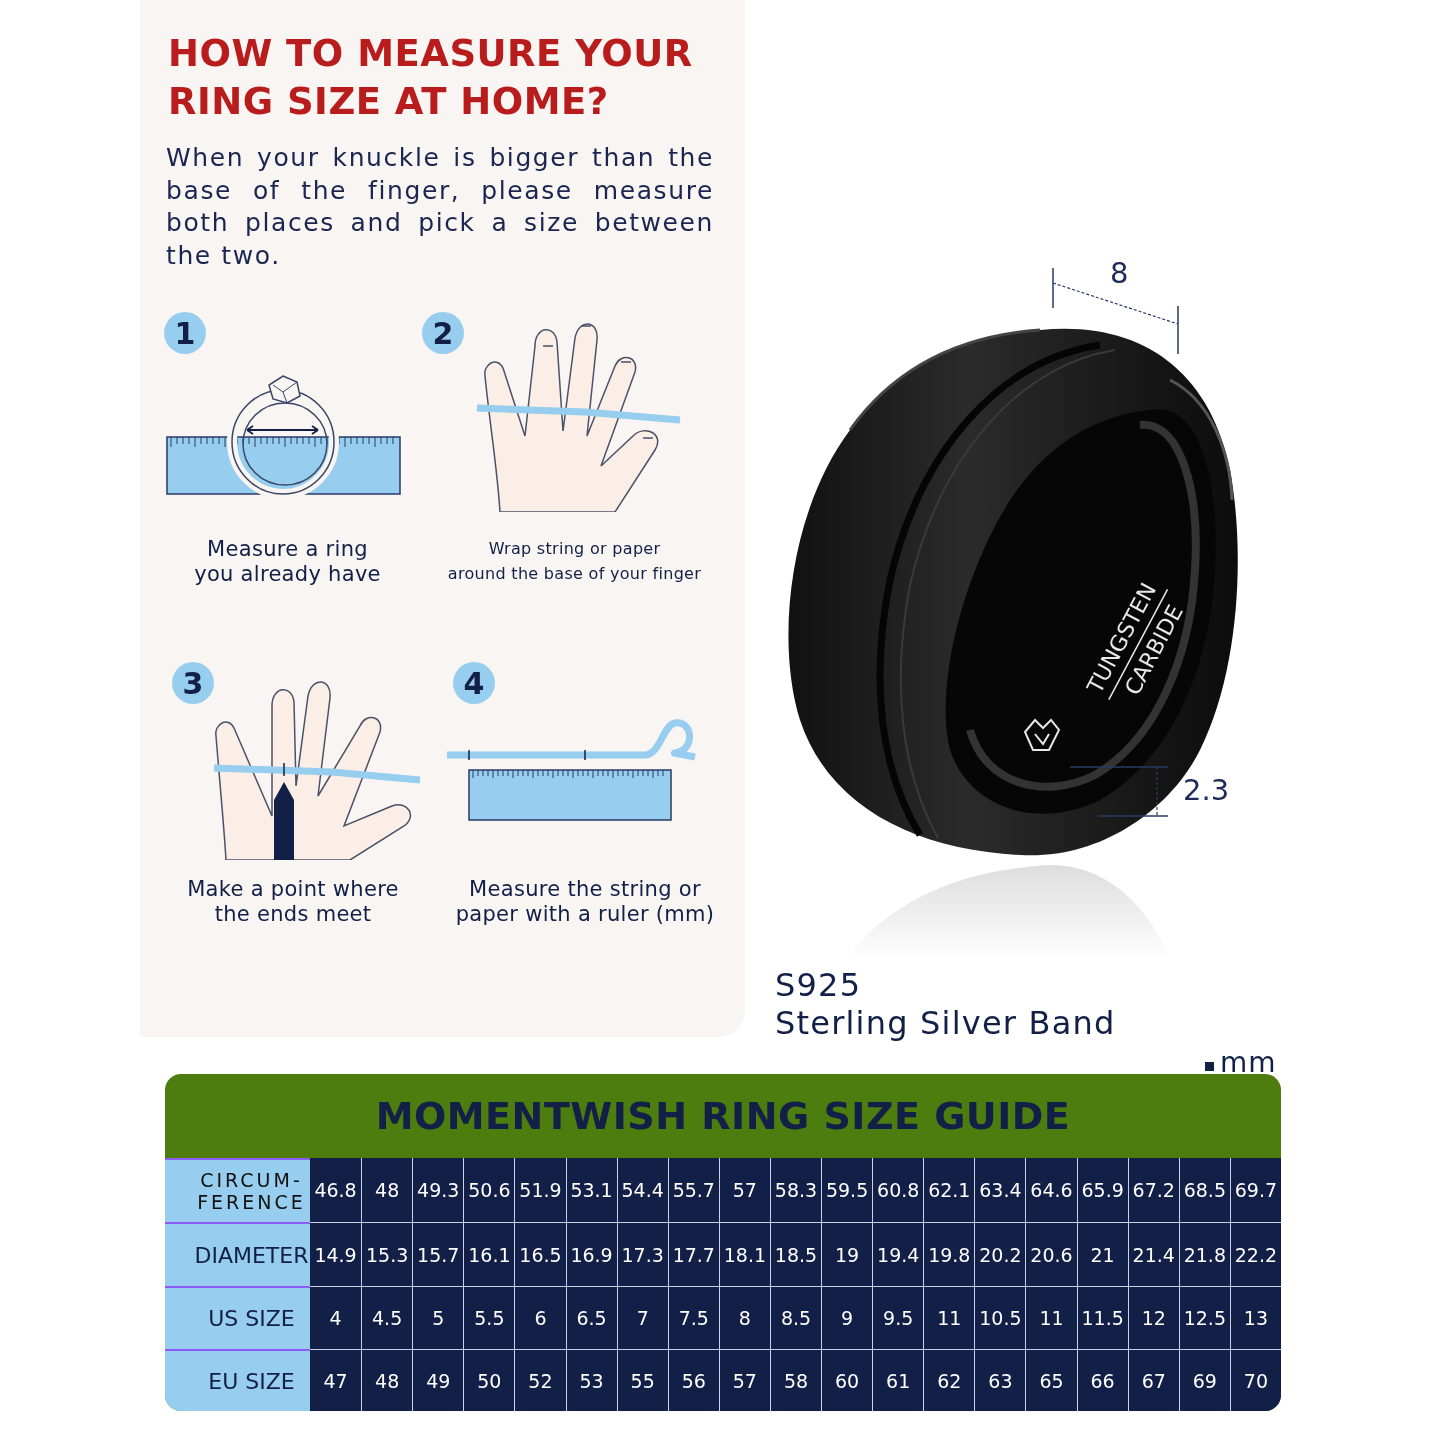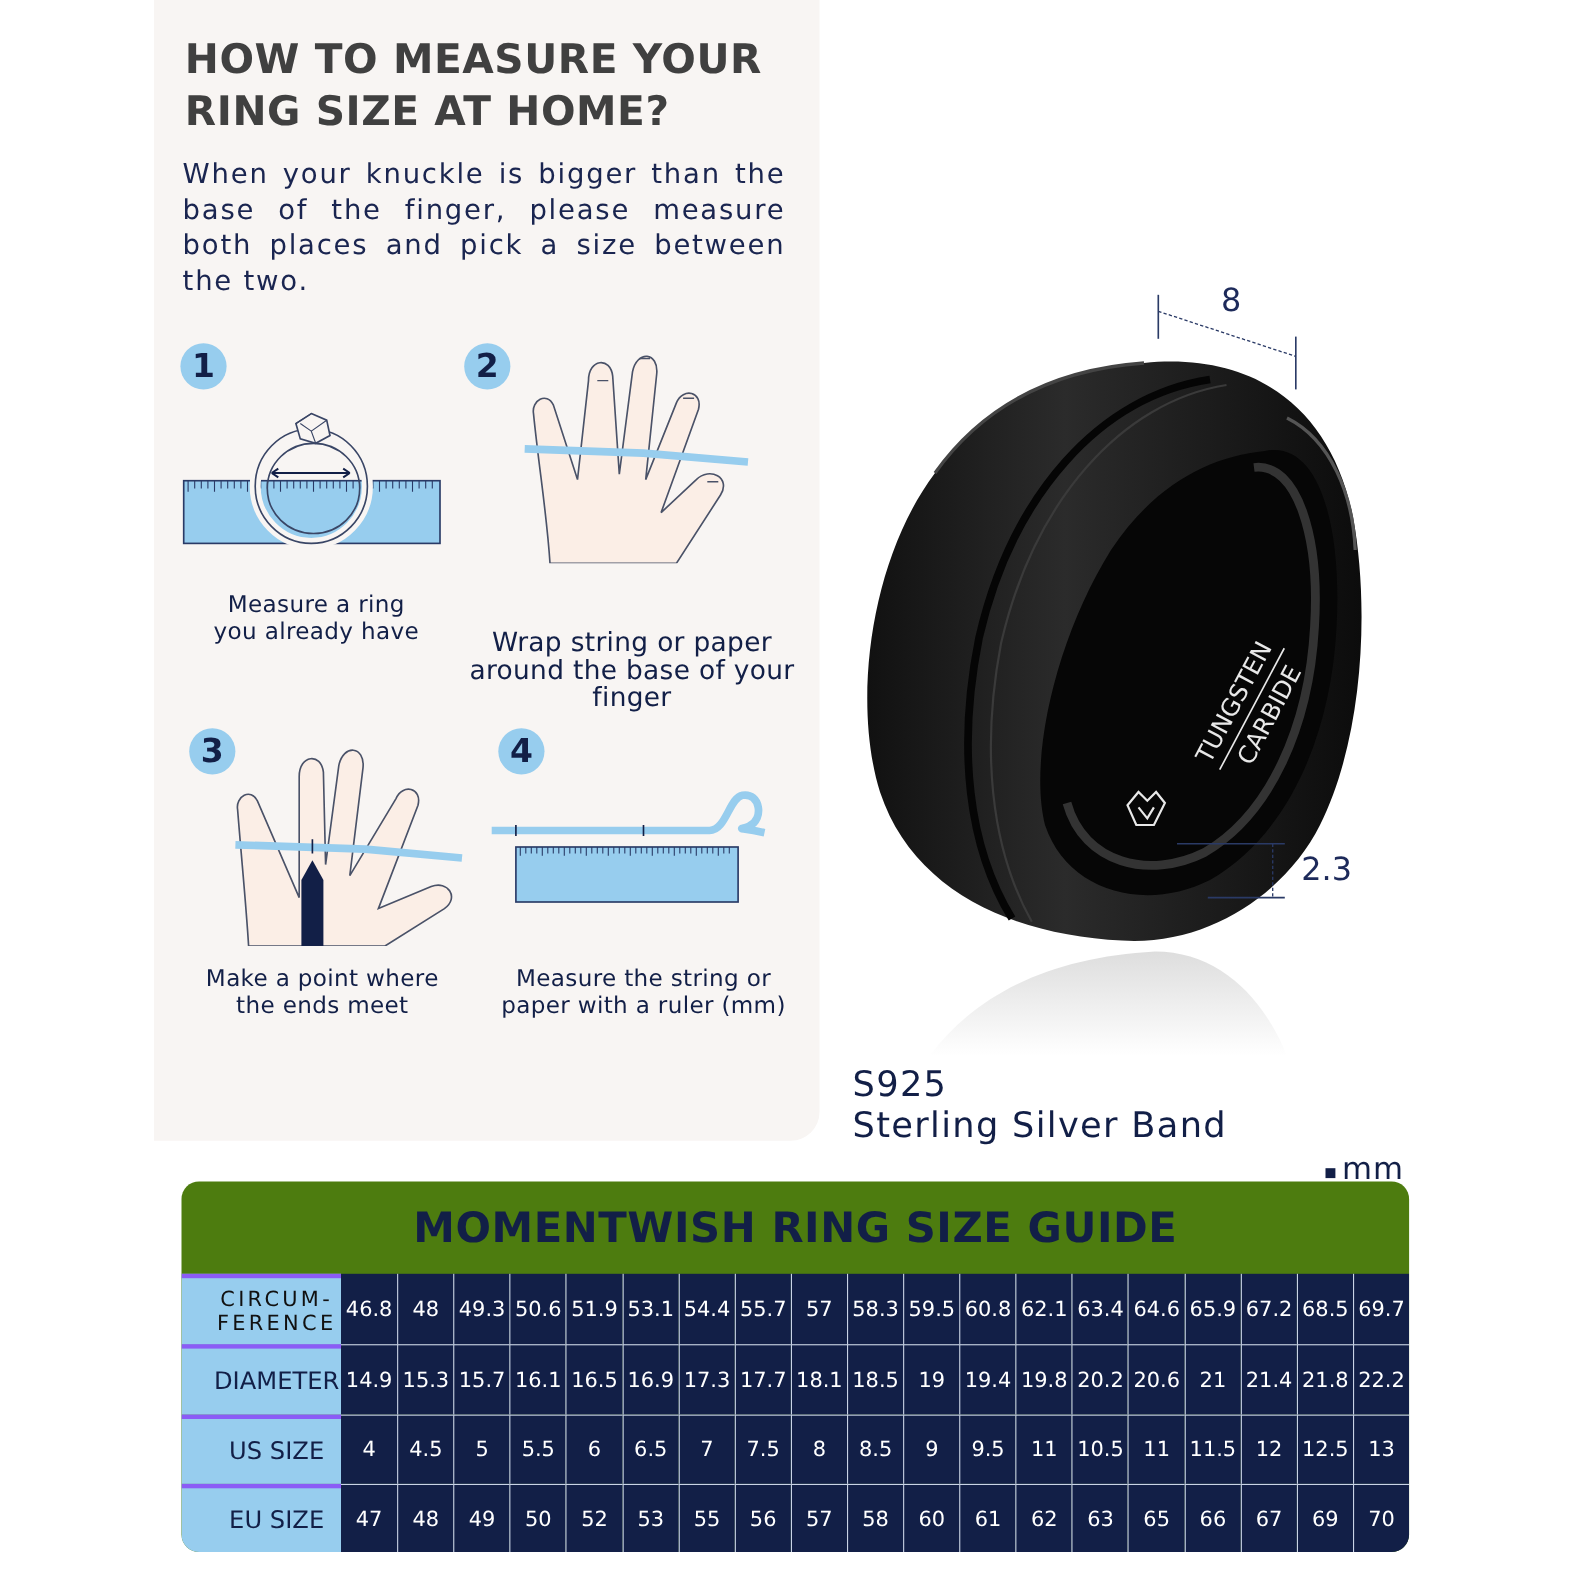"HOW TO MEASURE YOUR" .title { color: #404040 -> #b91c1c }
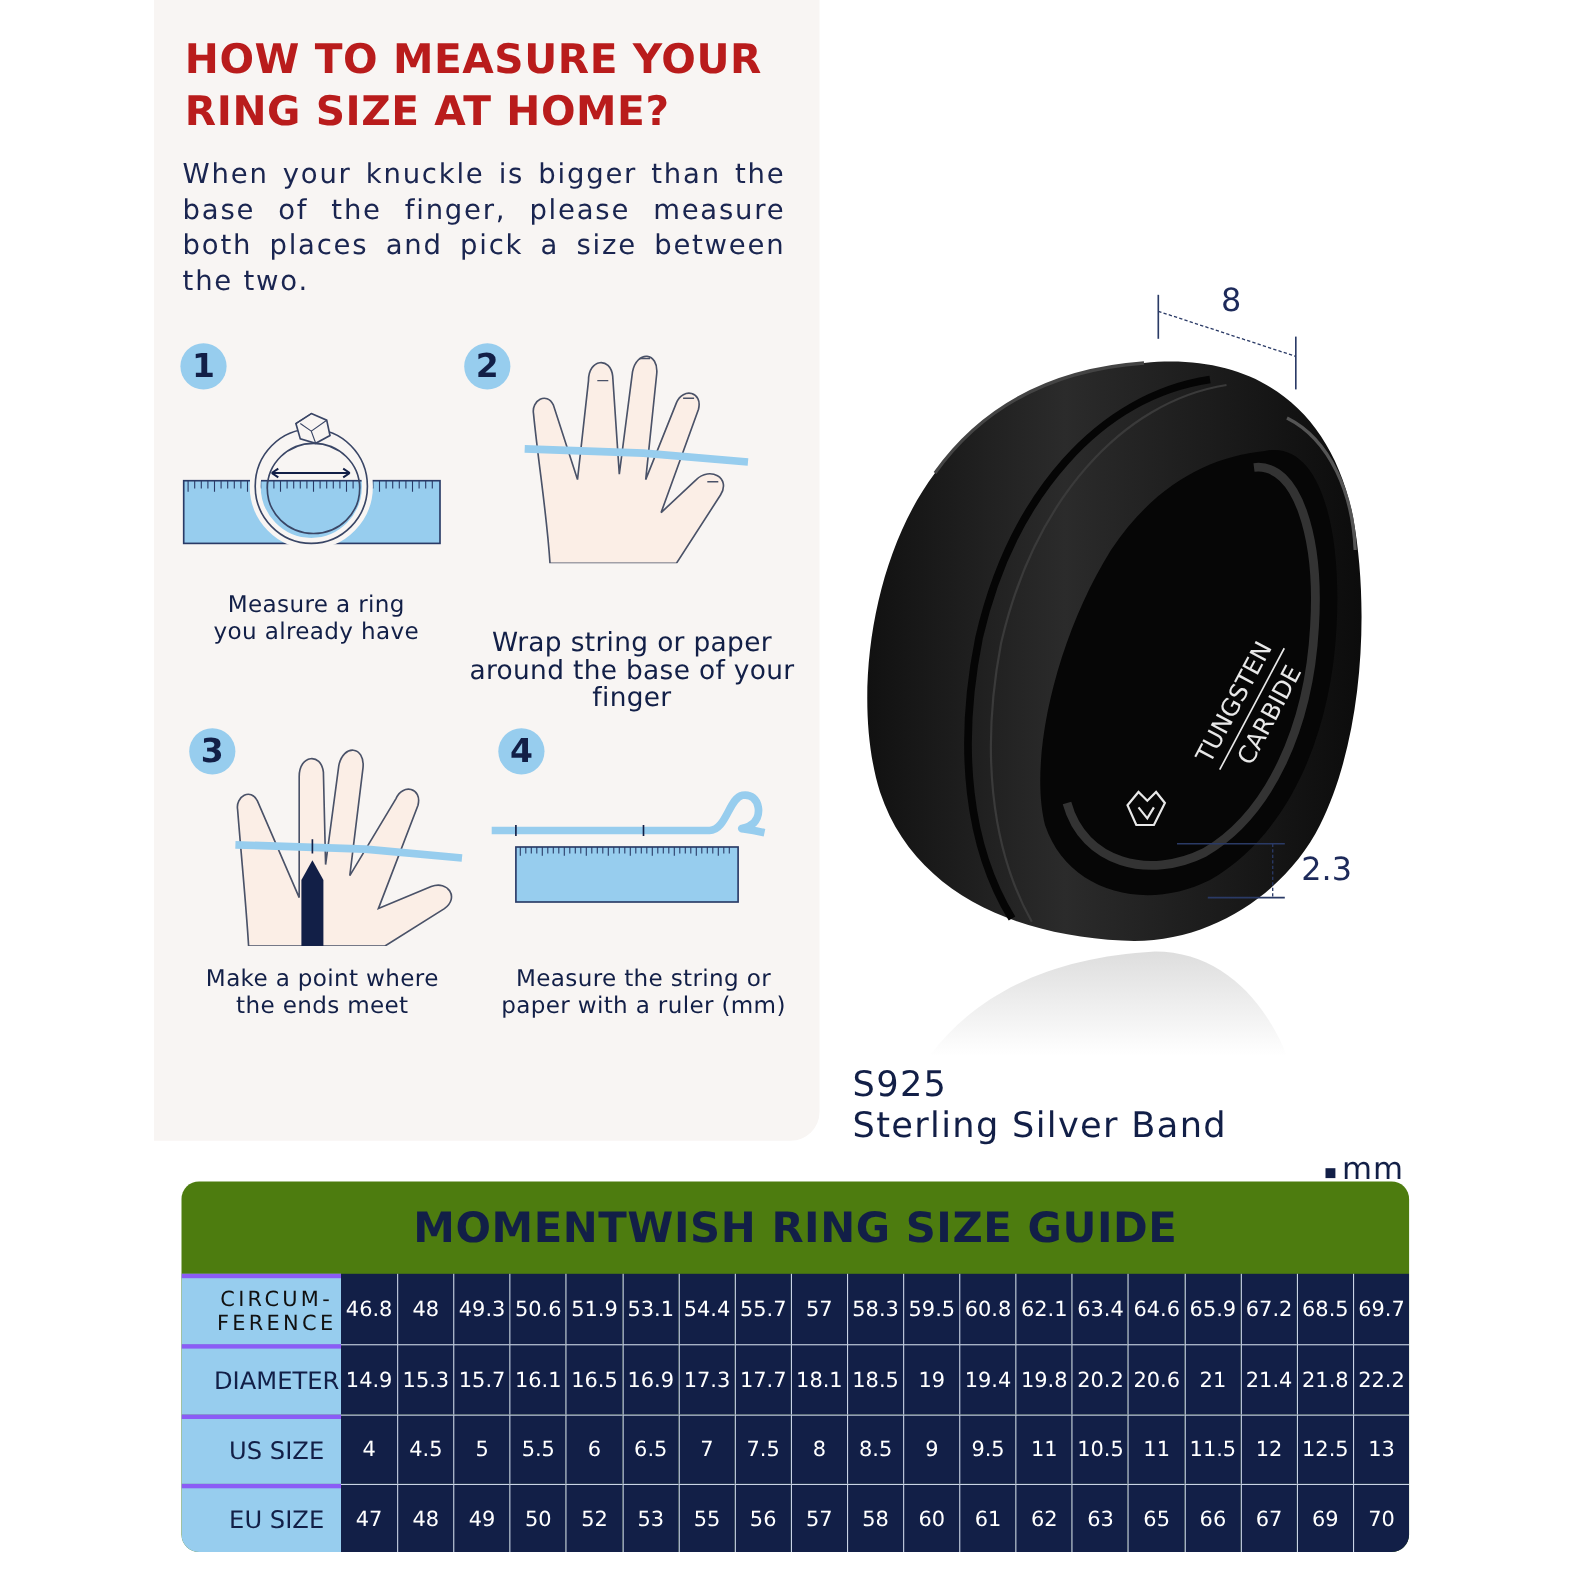"Wrap string or paper" div.step-caption { font-size: 24px -> 16px; margin-top: 36px -> none }
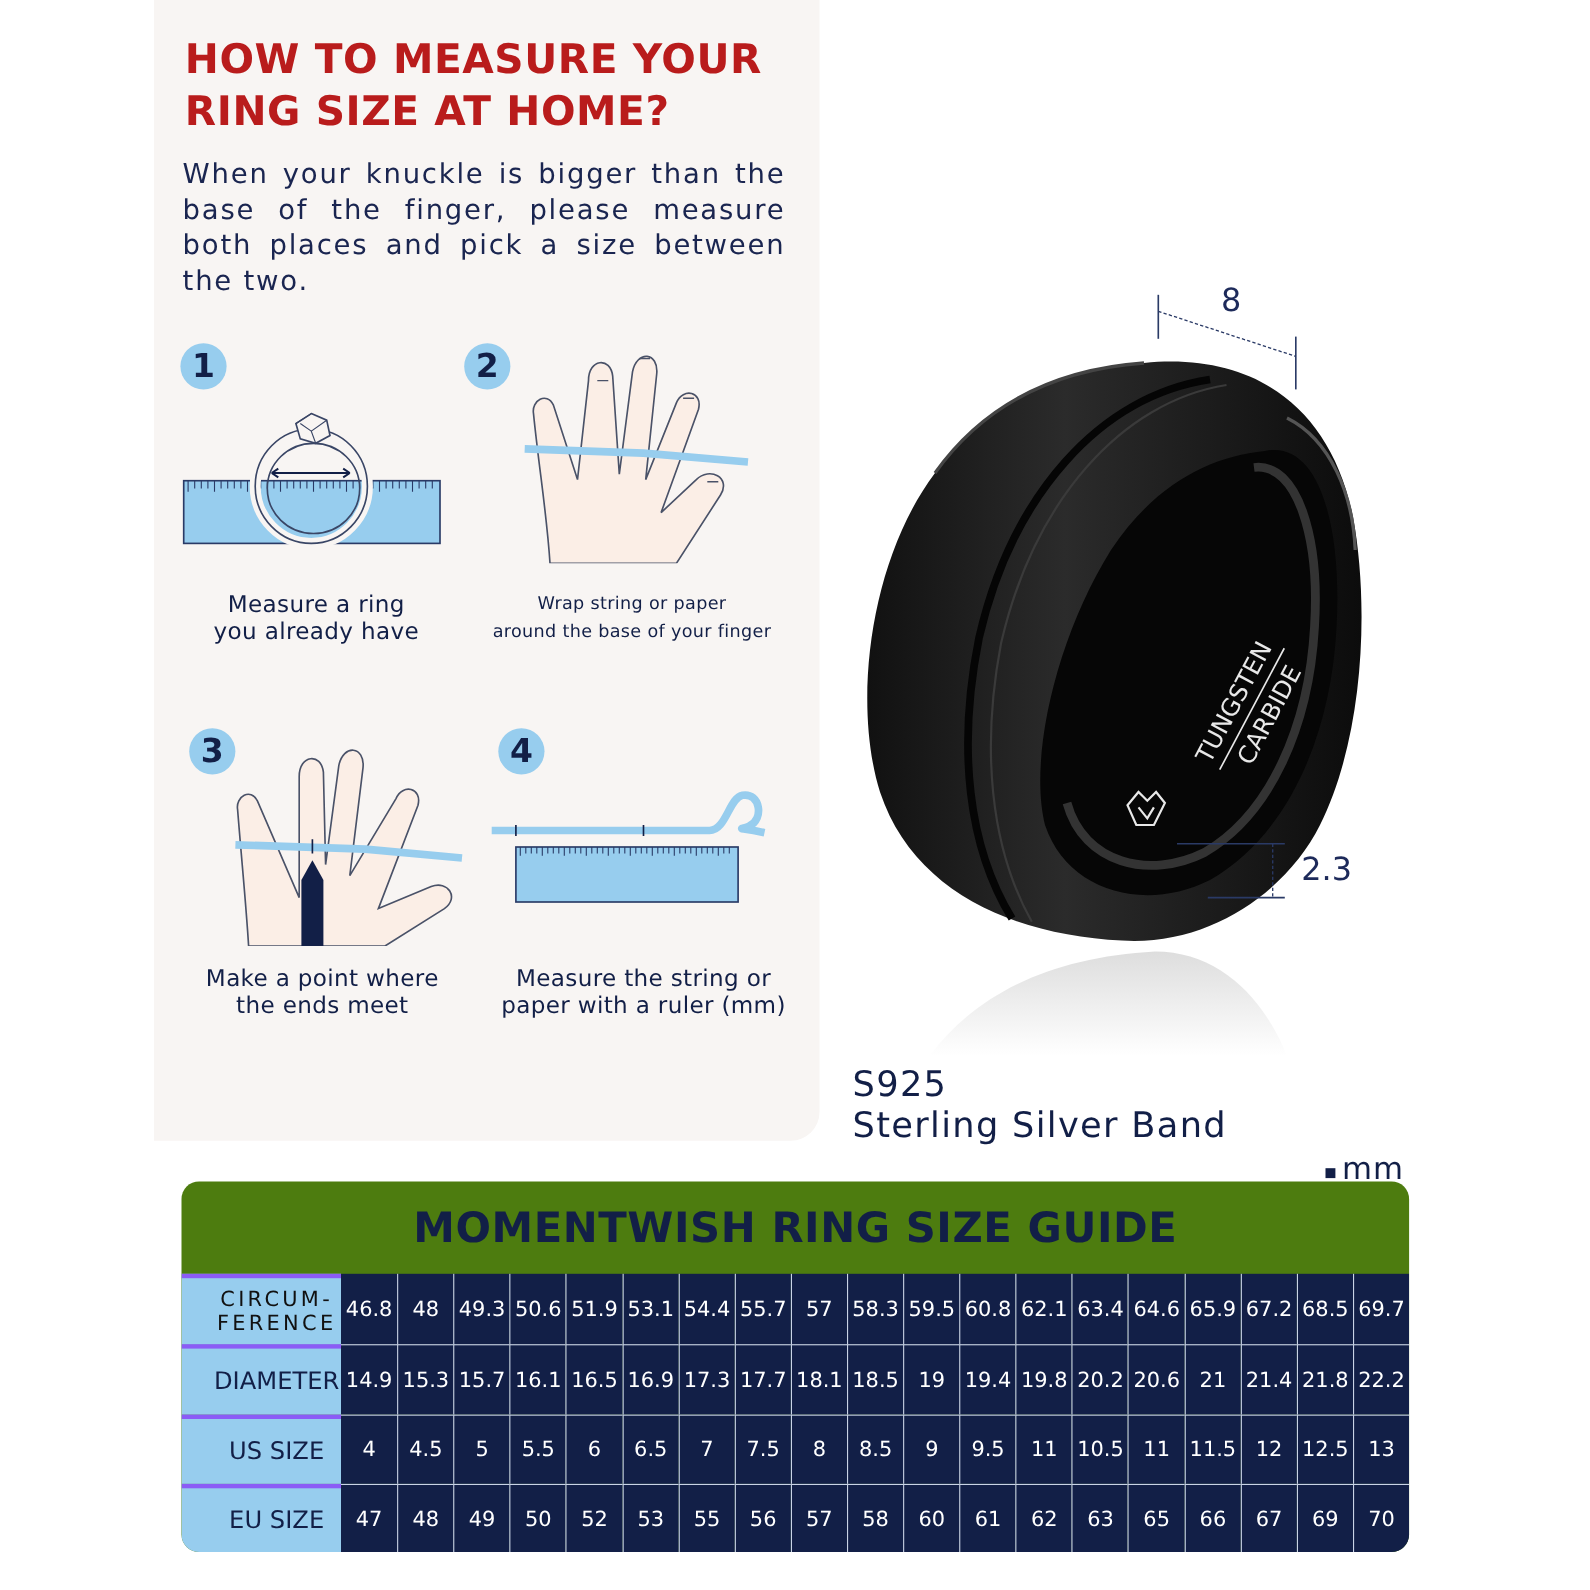"CIRCUM-" .row-label { border-top: 4px solid #8b5cf6 -> 2px solid #8b5cf6 }
